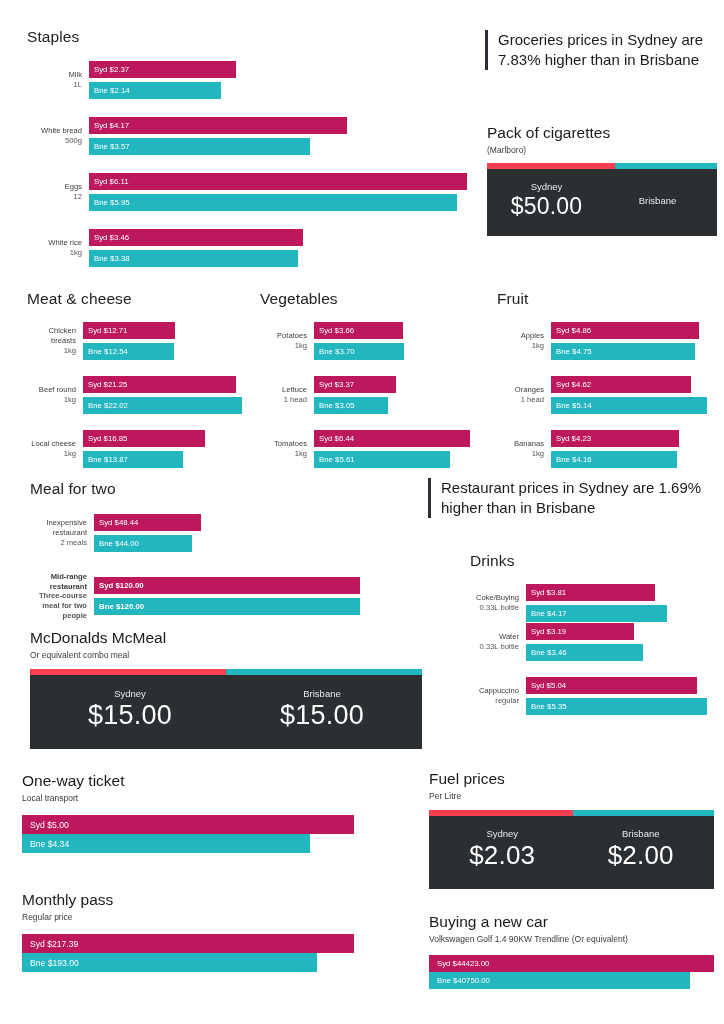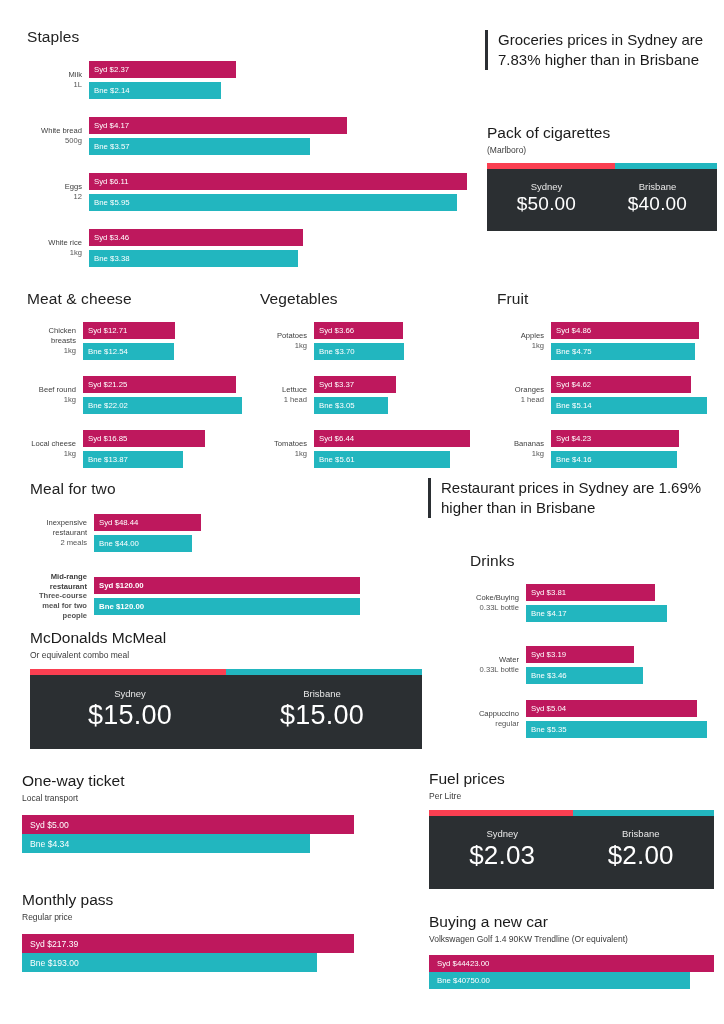"$50.00" .panel .cell .amount { font-size: 19px -> 23px }
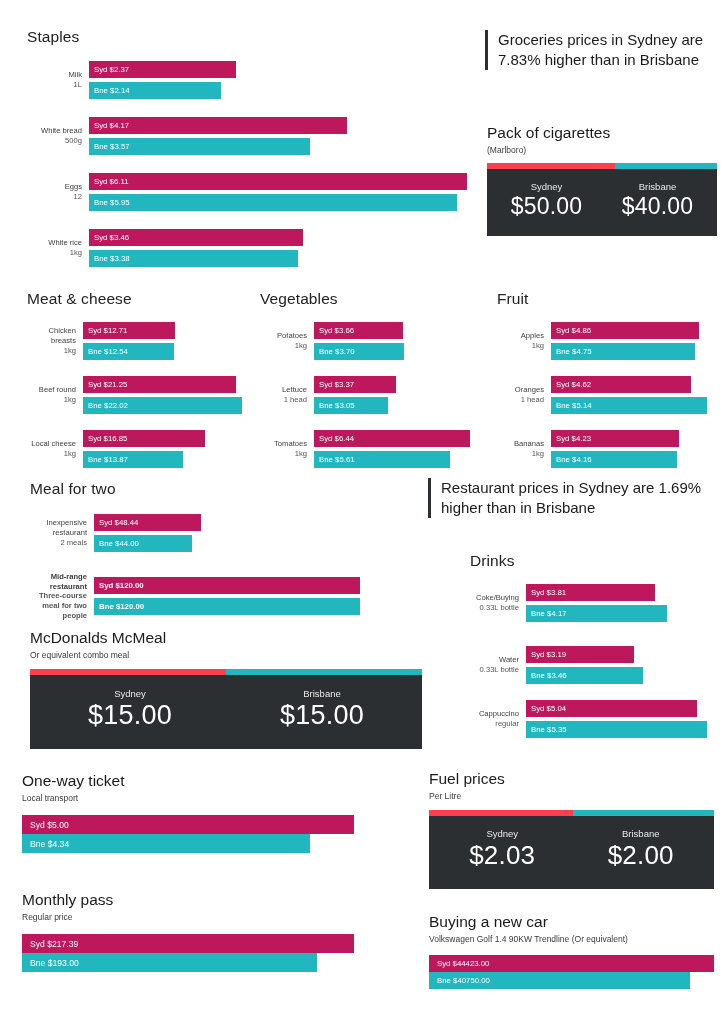"$40.00" div.amount { html: <div>$40.00</div> -> none }
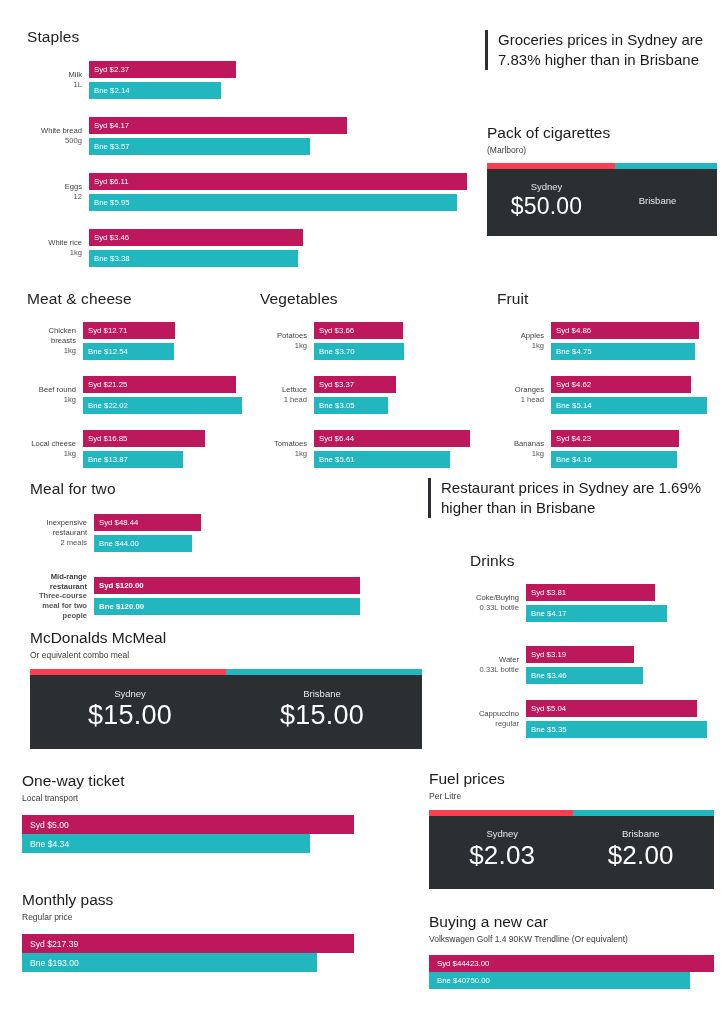"Water" div.row { margin-top: 24px -> 1px }
